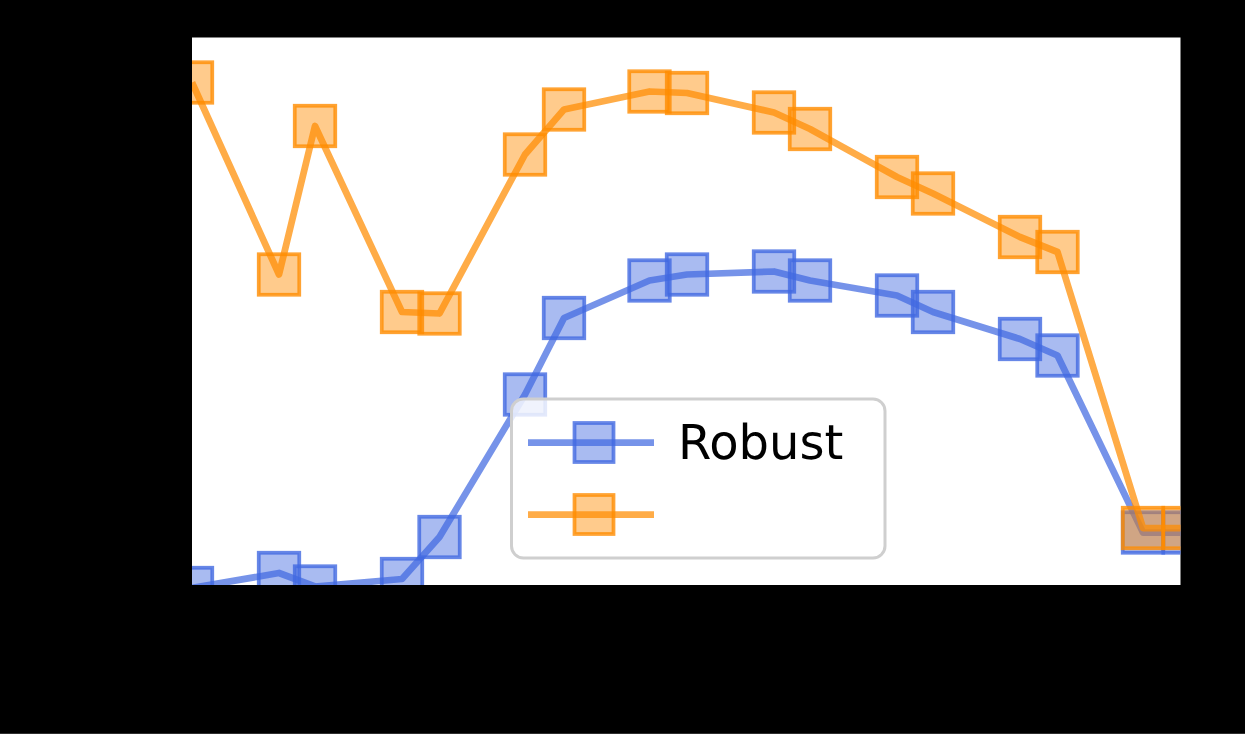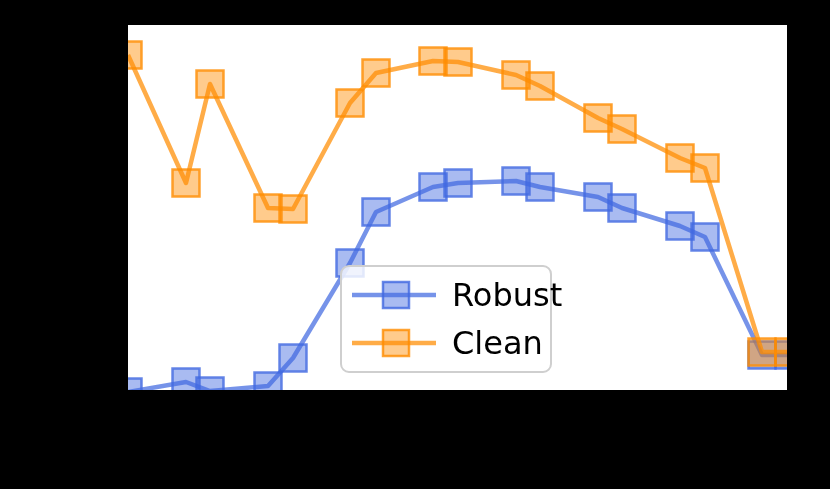"Robust" div.legend { width: 212px -> 251px }
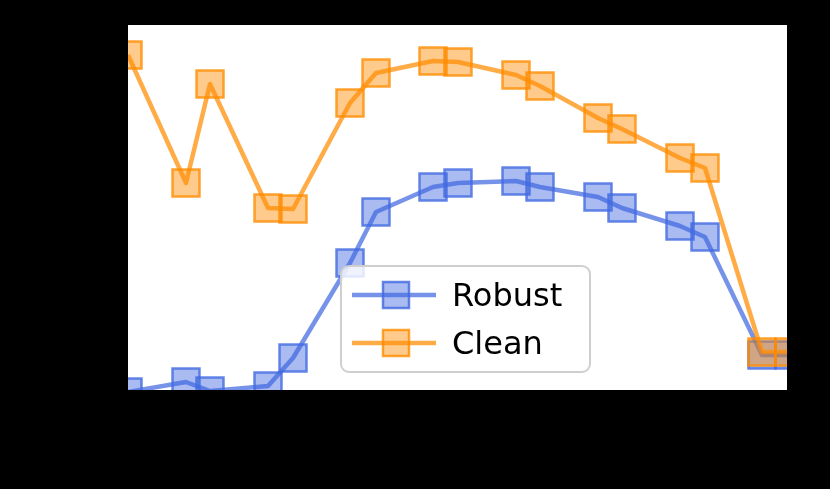"Clean" span.legend-label { html: <span>Clean</span> -> none }
